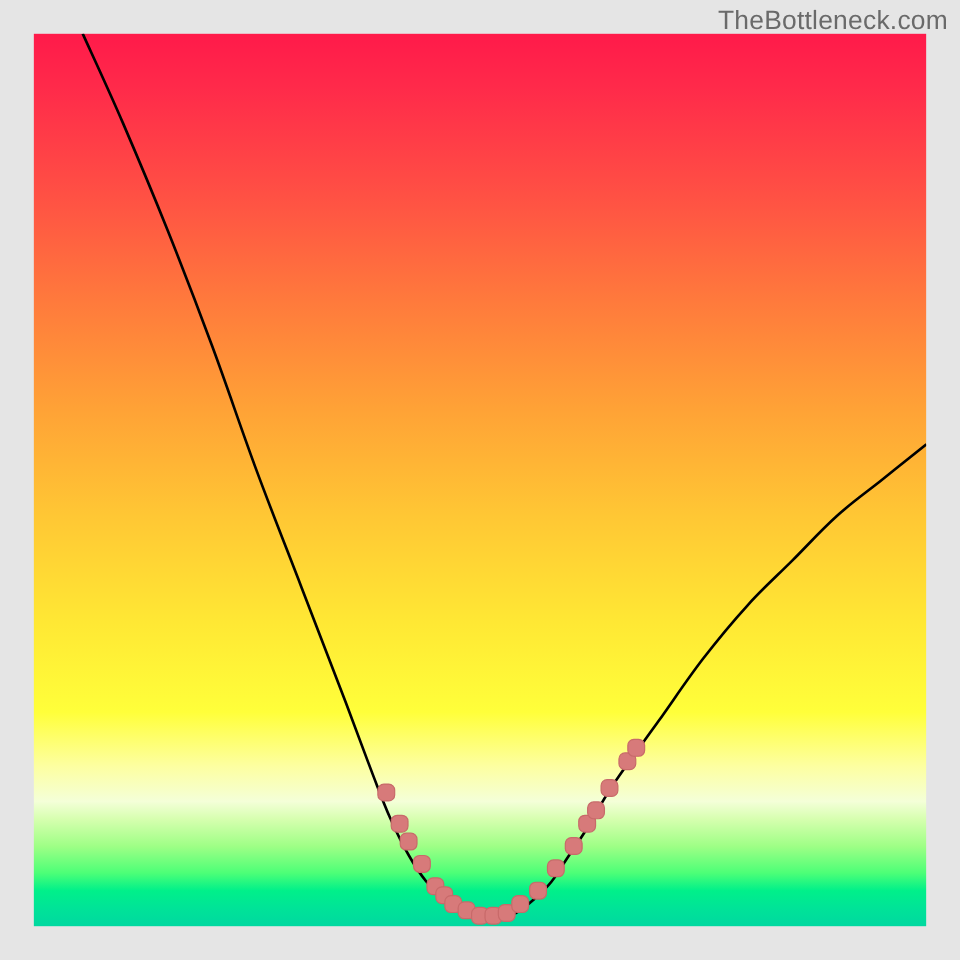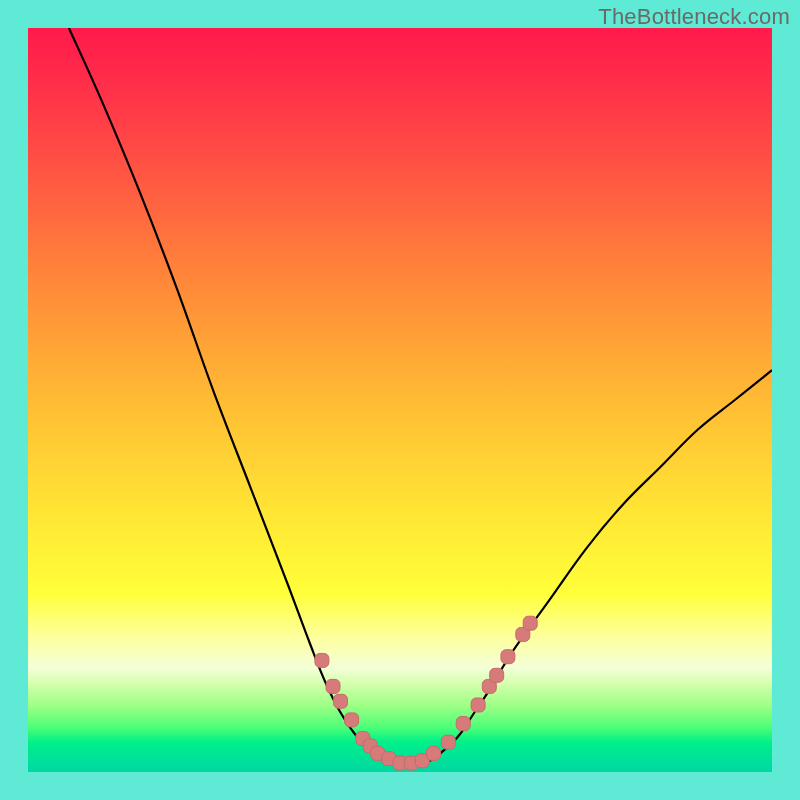"TheBottleneck.com" .frame { background: #5eead4 -> #e5e5e5 }
